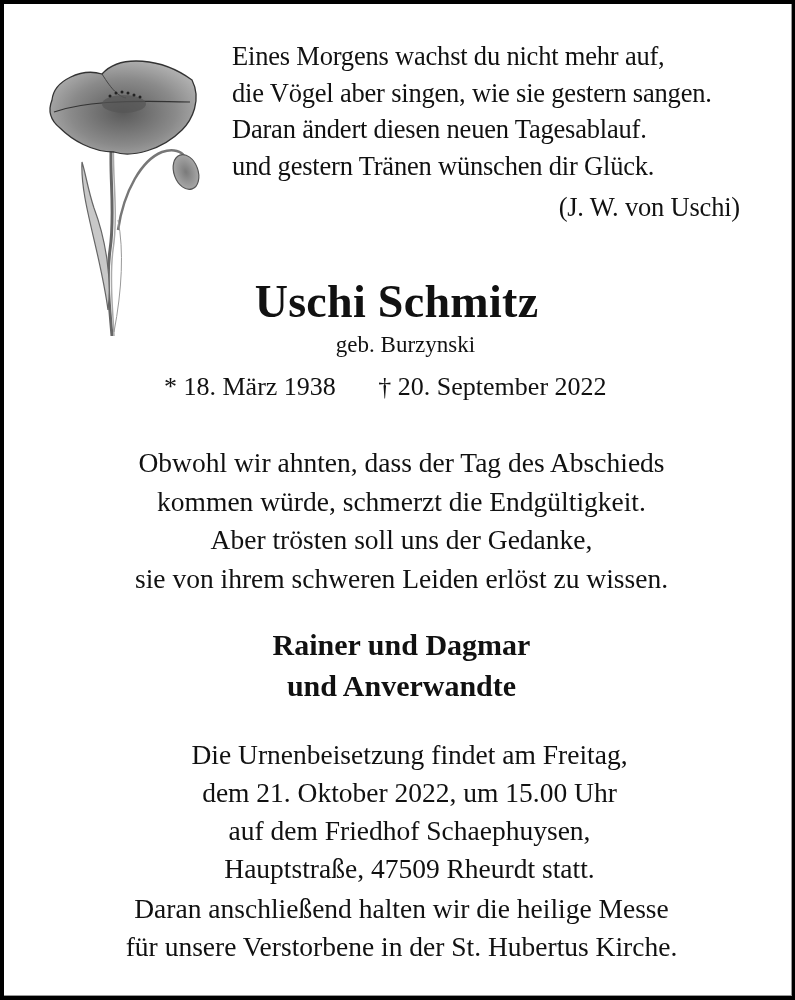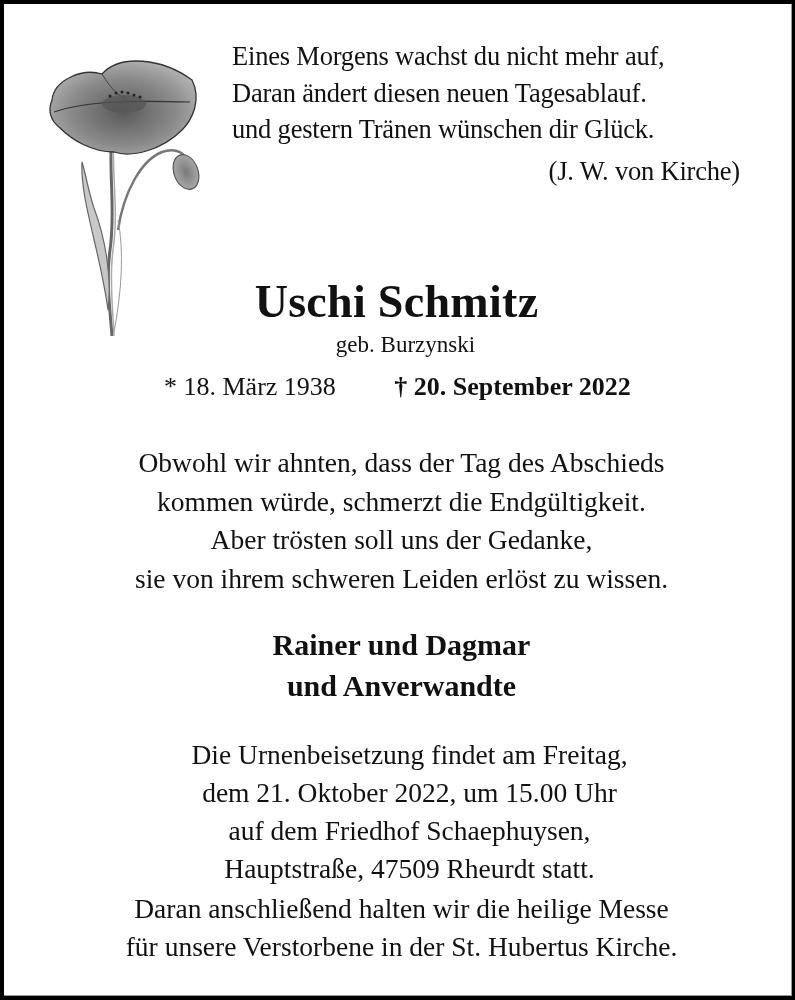"die Vögel aber singen, wie" span.line { html: none -> <span>die Vögel aber singen, wie sie gestern sangen.</span> }
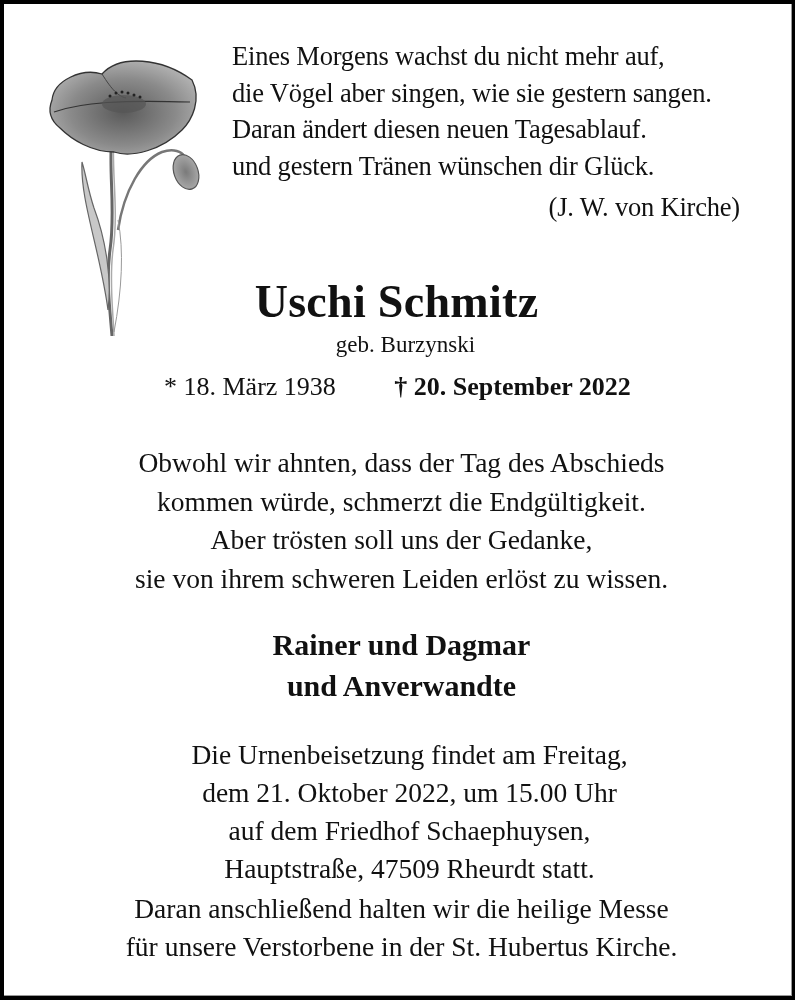"(J. W. von Kirche)" span.author { text: Kirche -> Uschi }
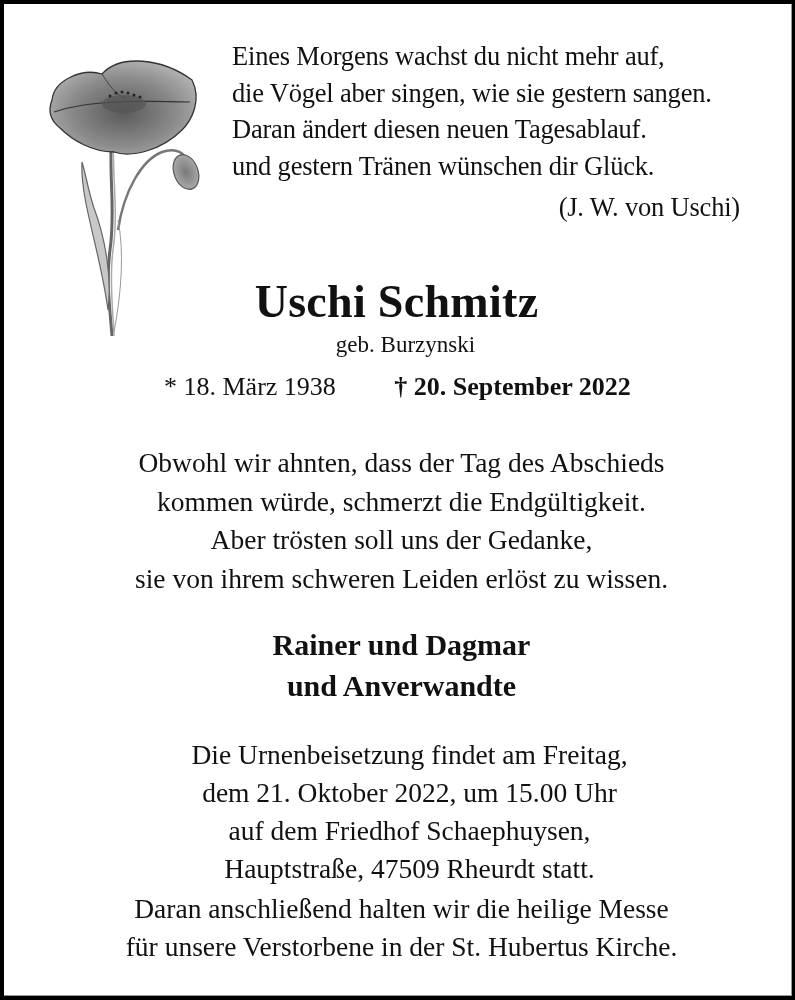"† 20. September 2022" .dates .death { font-weight: bold -> none; margin-left: 52px -> 36px }
